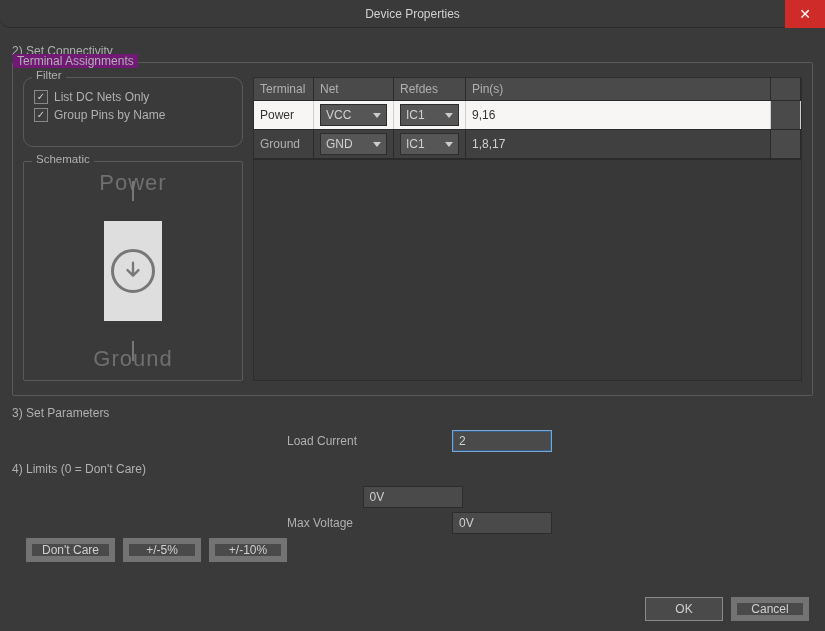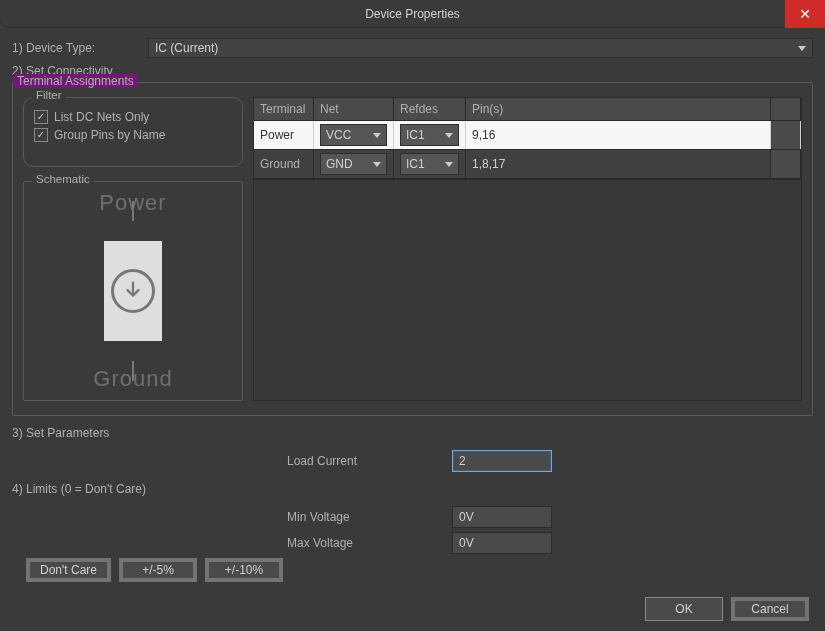"1) Device Type:" div.row { html: <div> <span>1) Device Type:</span> <div> <span>IC (Current)</span> <span></span> </div> </div> -> none }
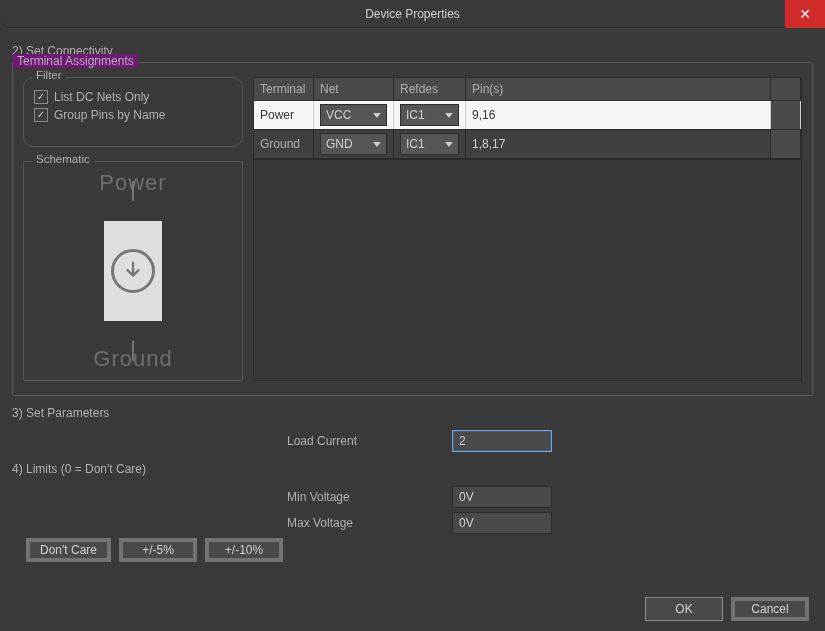"Min Voltage" span.plabel { html: <span>Min Voltage</span> -> none }
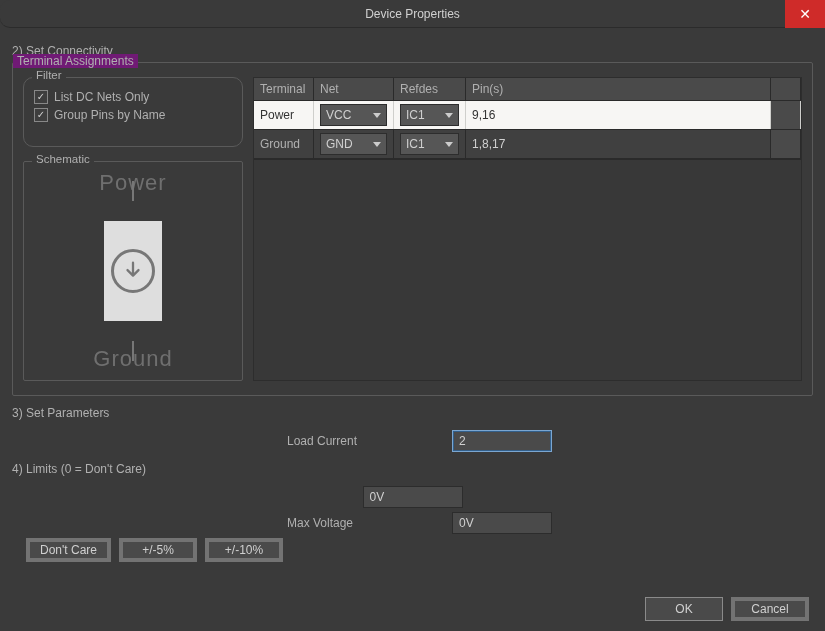"Don't Care" .btn { border: 4px solid #737373 -> 6px solid #737373 }
